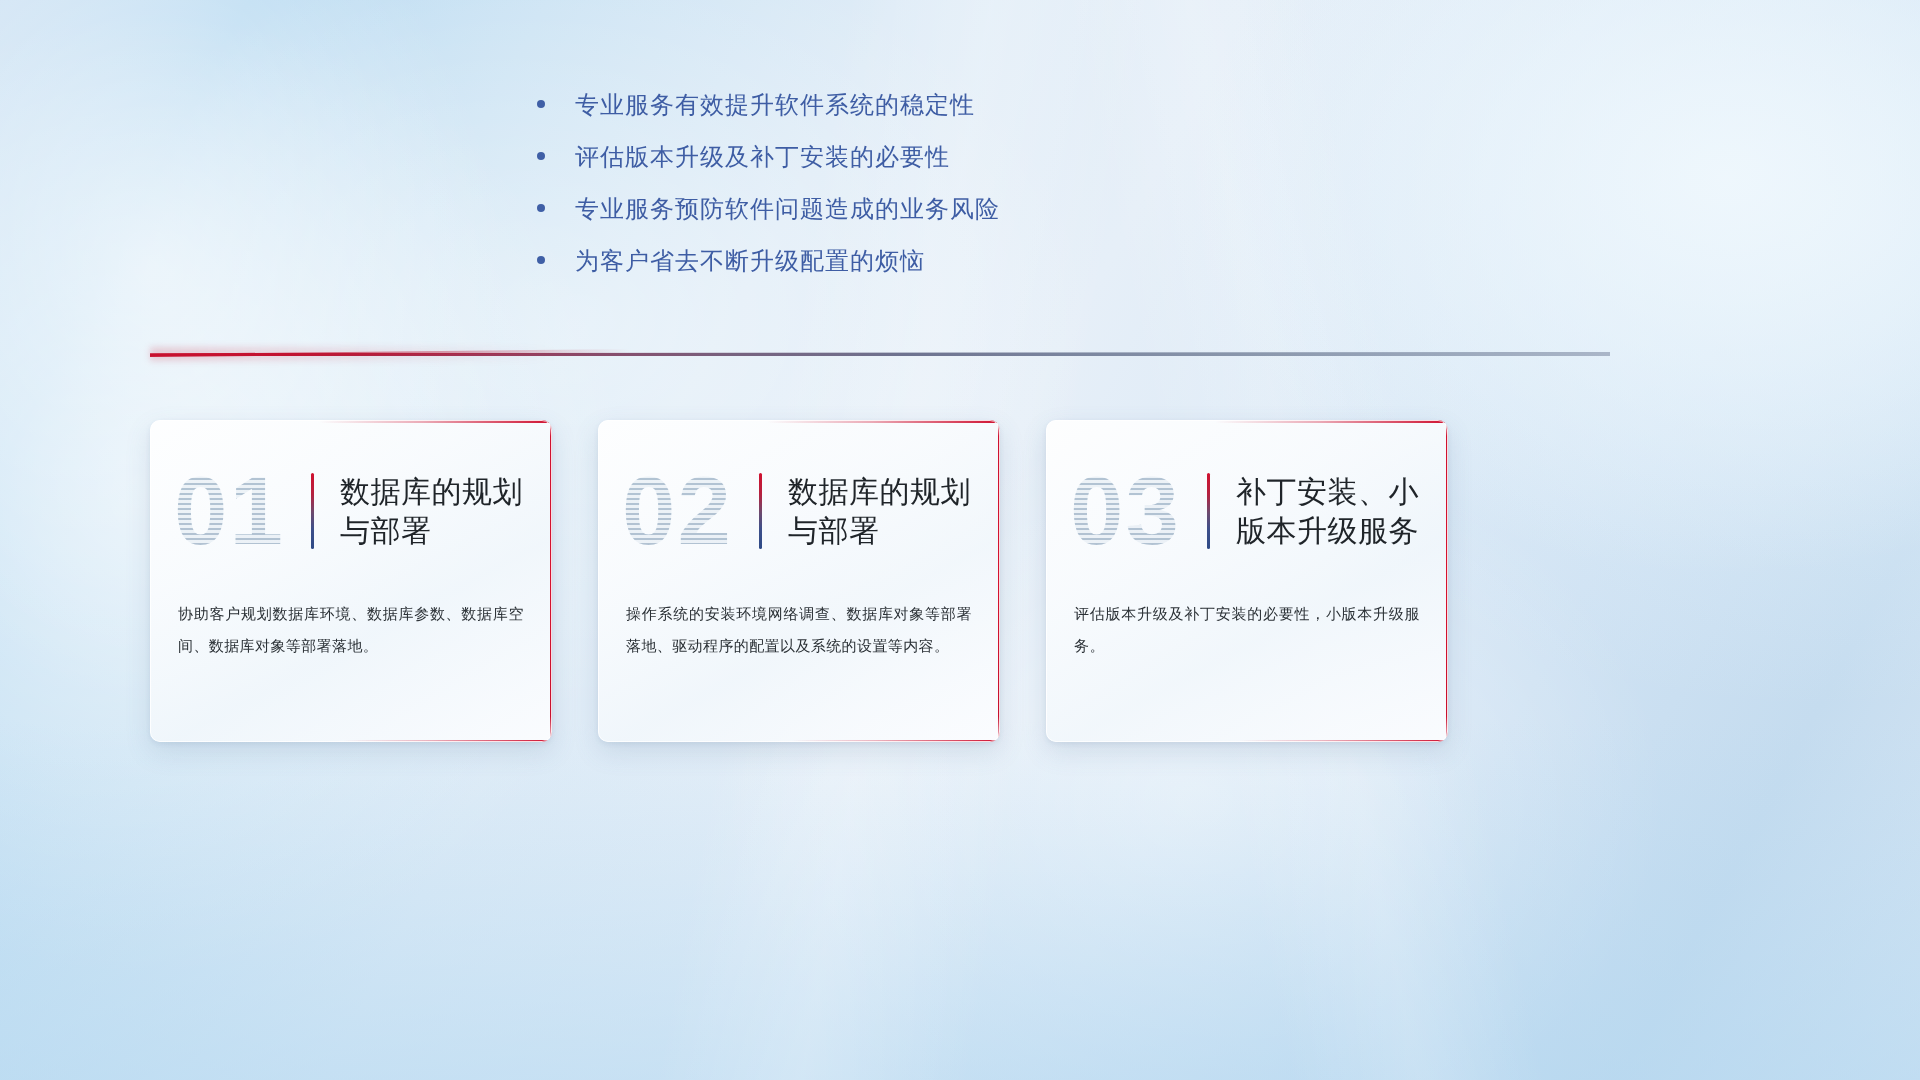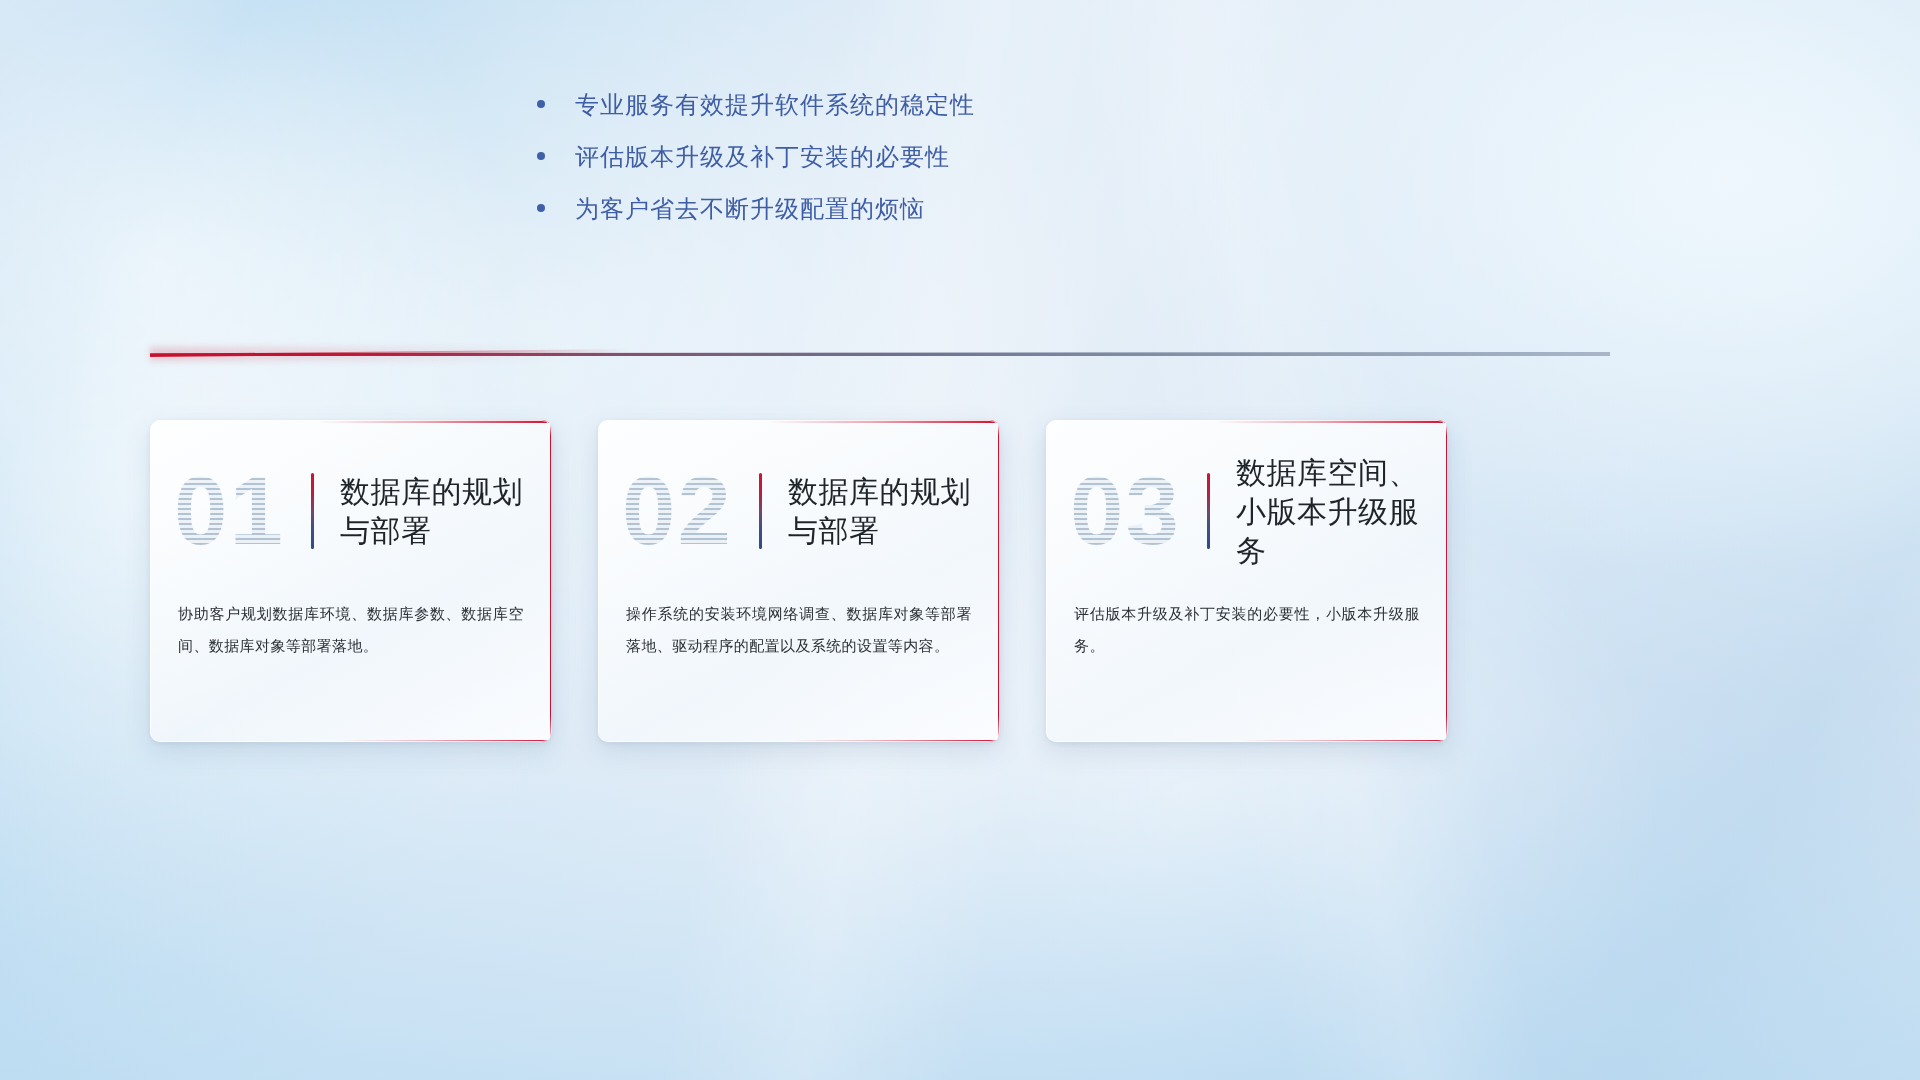"专业服务预防软件问题造成的业务风险" div.bullet-row { html: none -> <div> <span></span> <span>专业服务预防软件问题造成的业务风险</span> </div> }
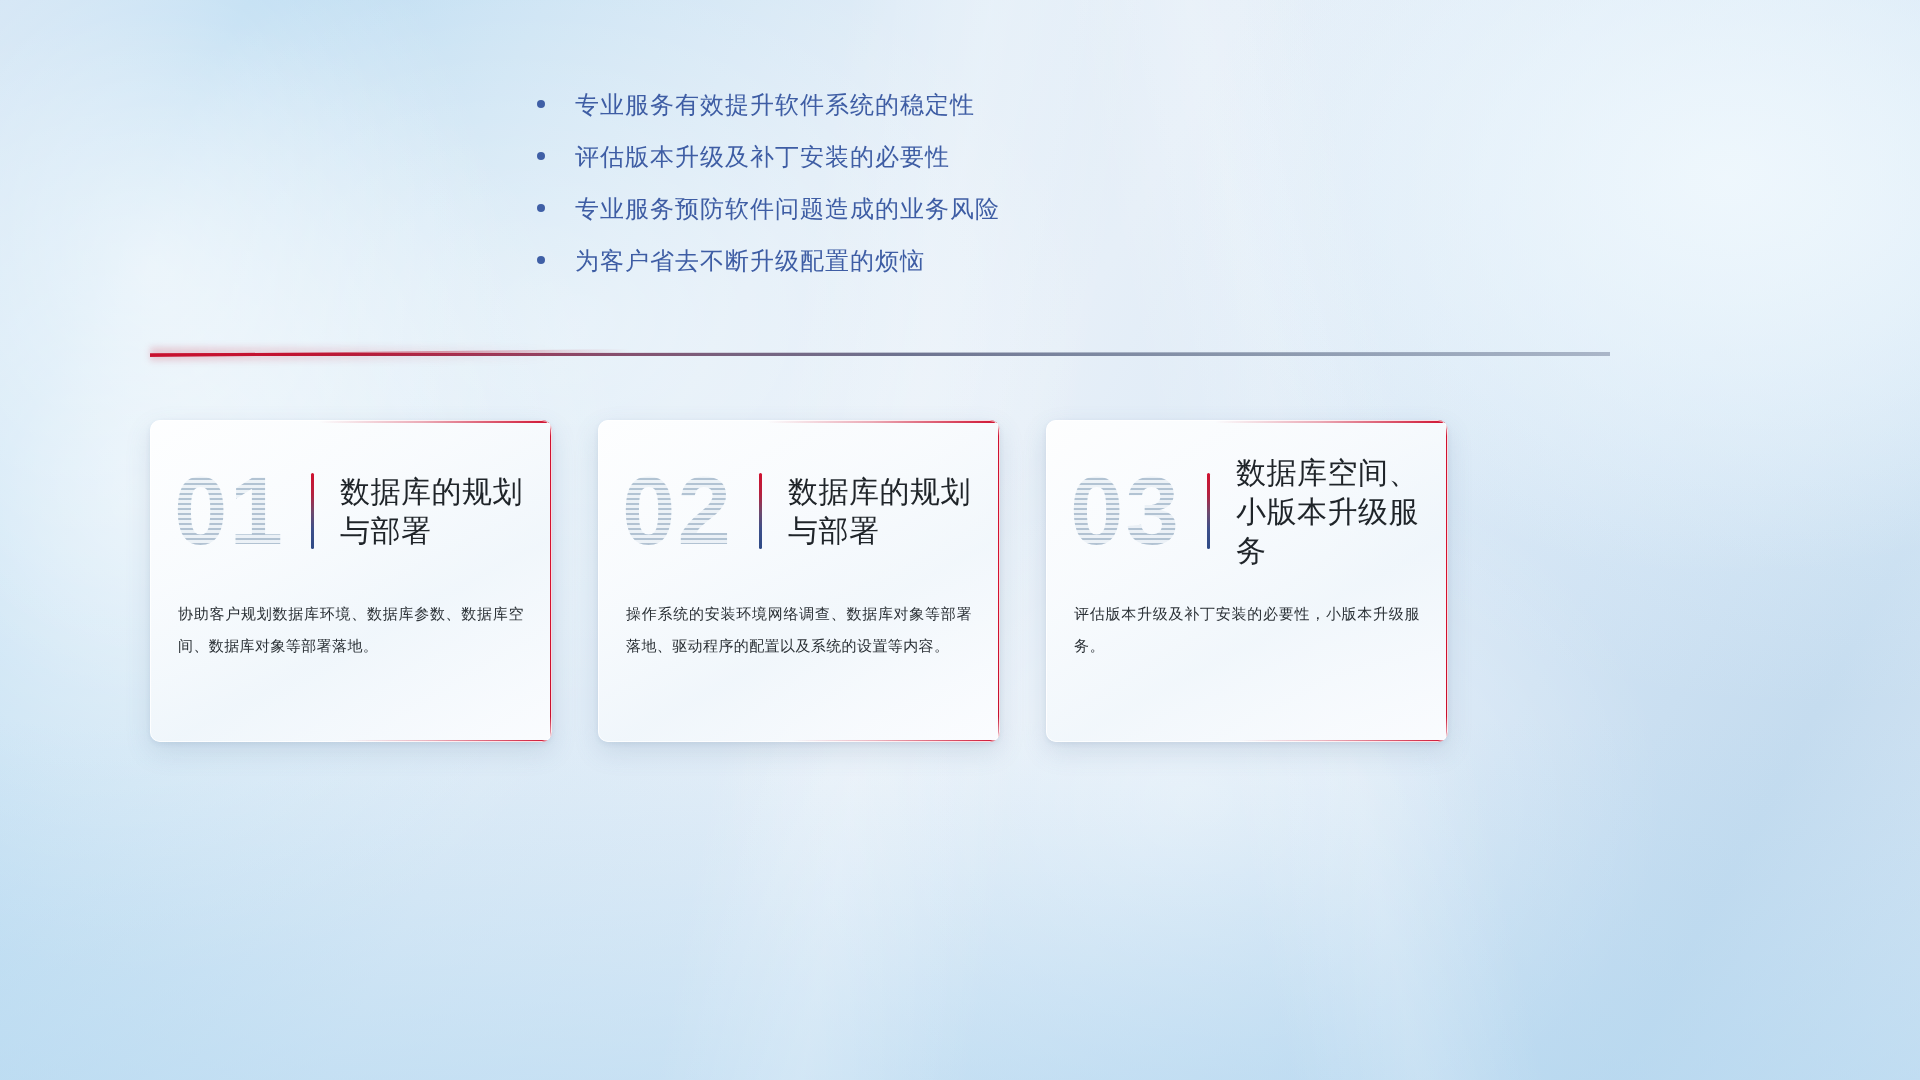"数据库空间、小版本升级服务" span.card-title { text: 数据库空间 -> 补丁安装 }
